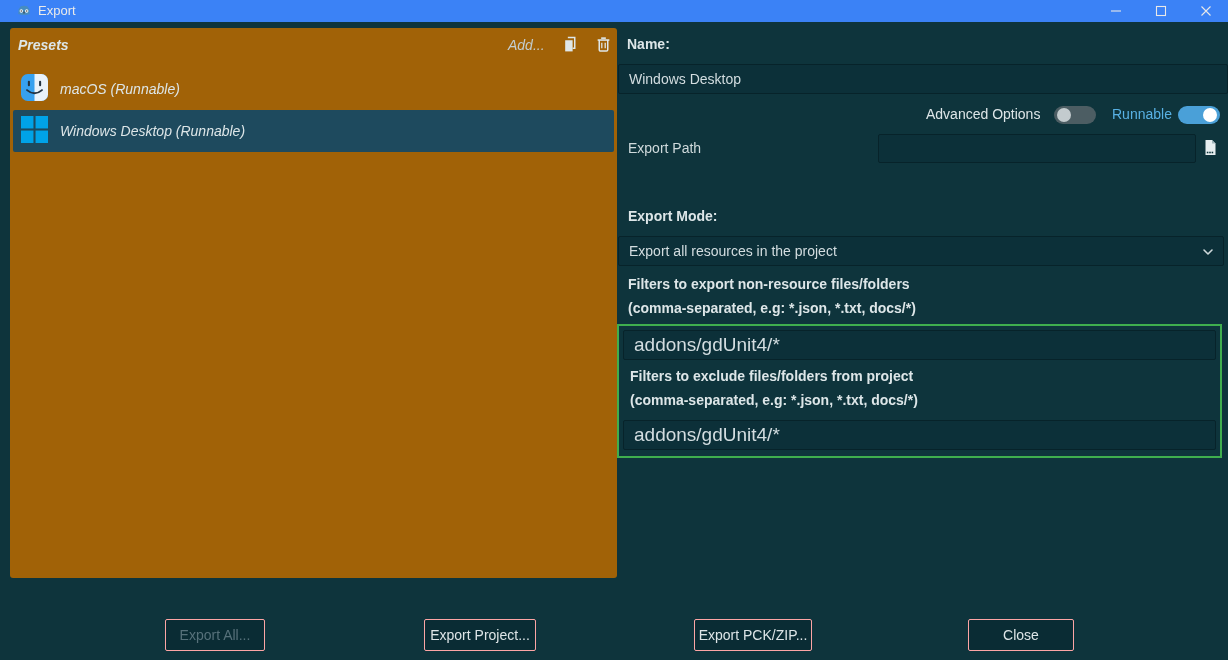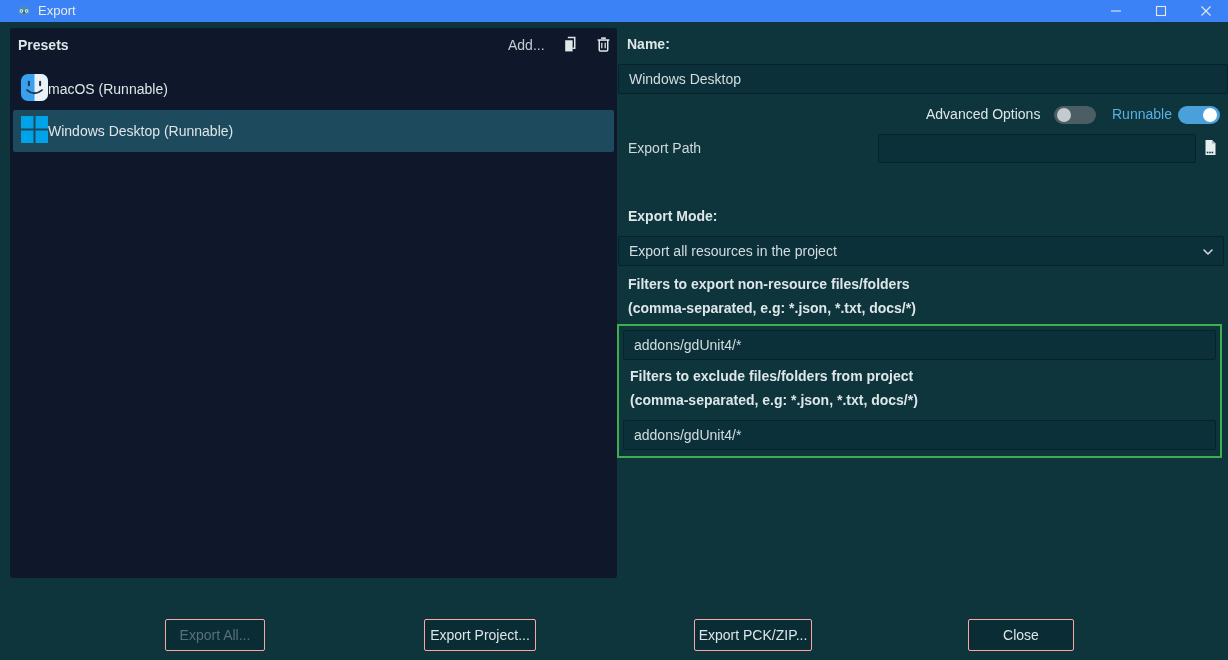"Presets" .presets-panel { background: #0f172a -> #a16207; font-style: none -> italic }
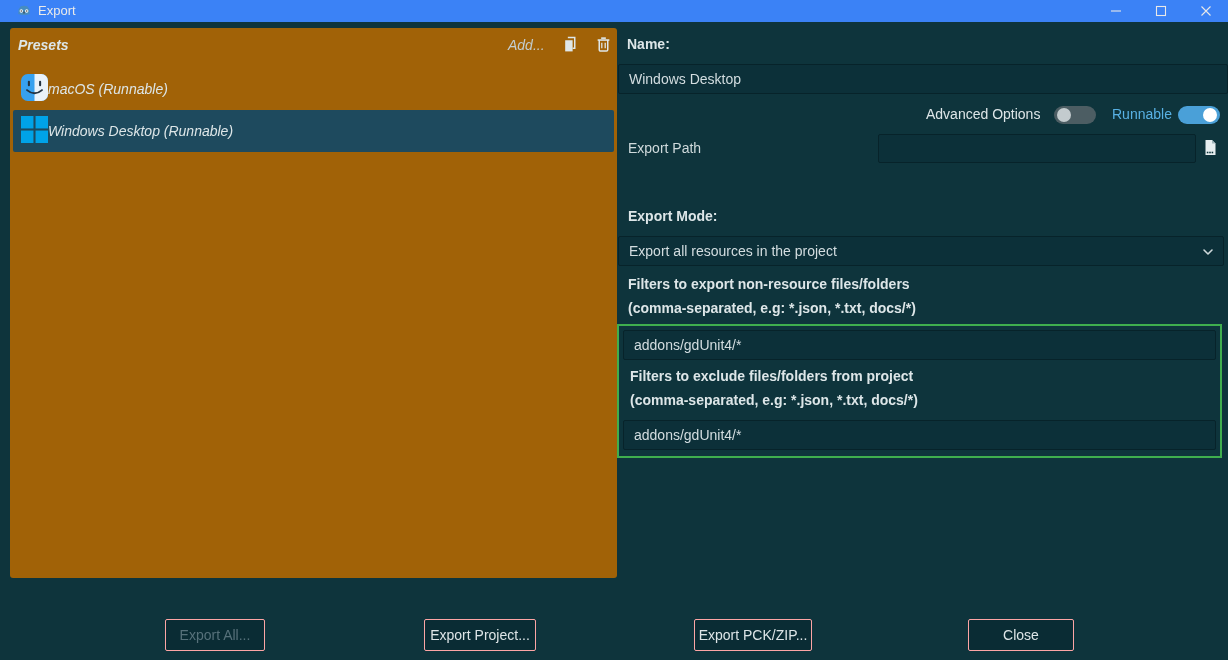"macOS (Runnable)" .preset-item { gap: none -> 12px }
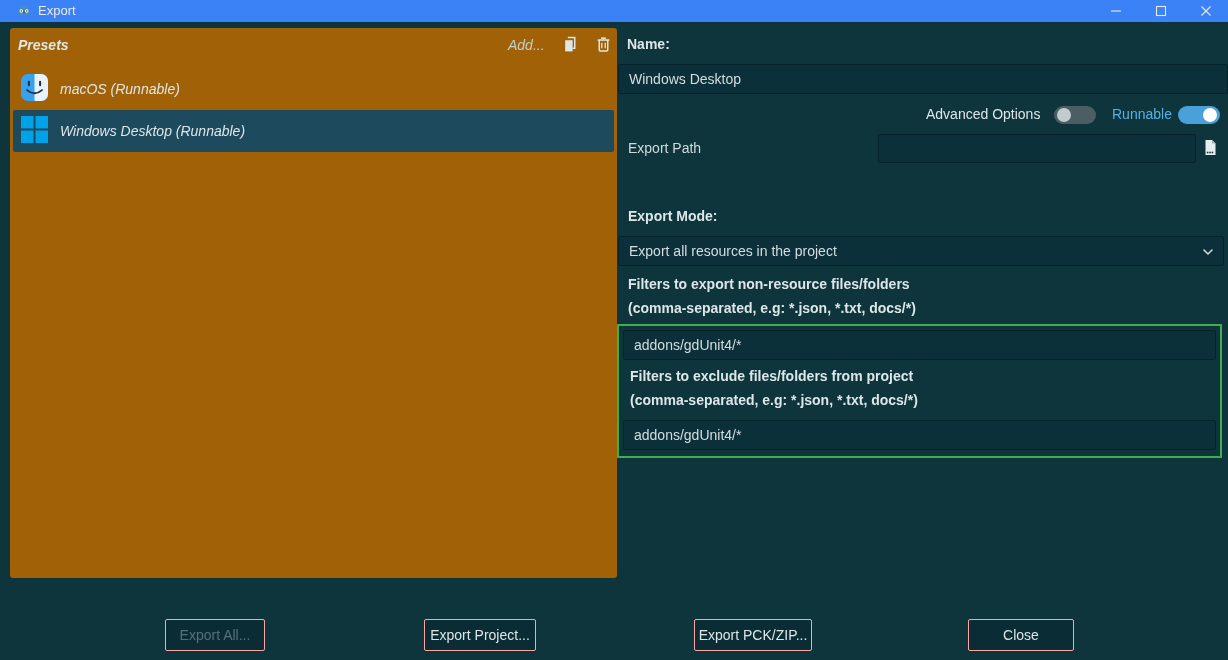"addons/gdUnit4/*" .green-box .inner-field { font-size: 14px -> 19px }
